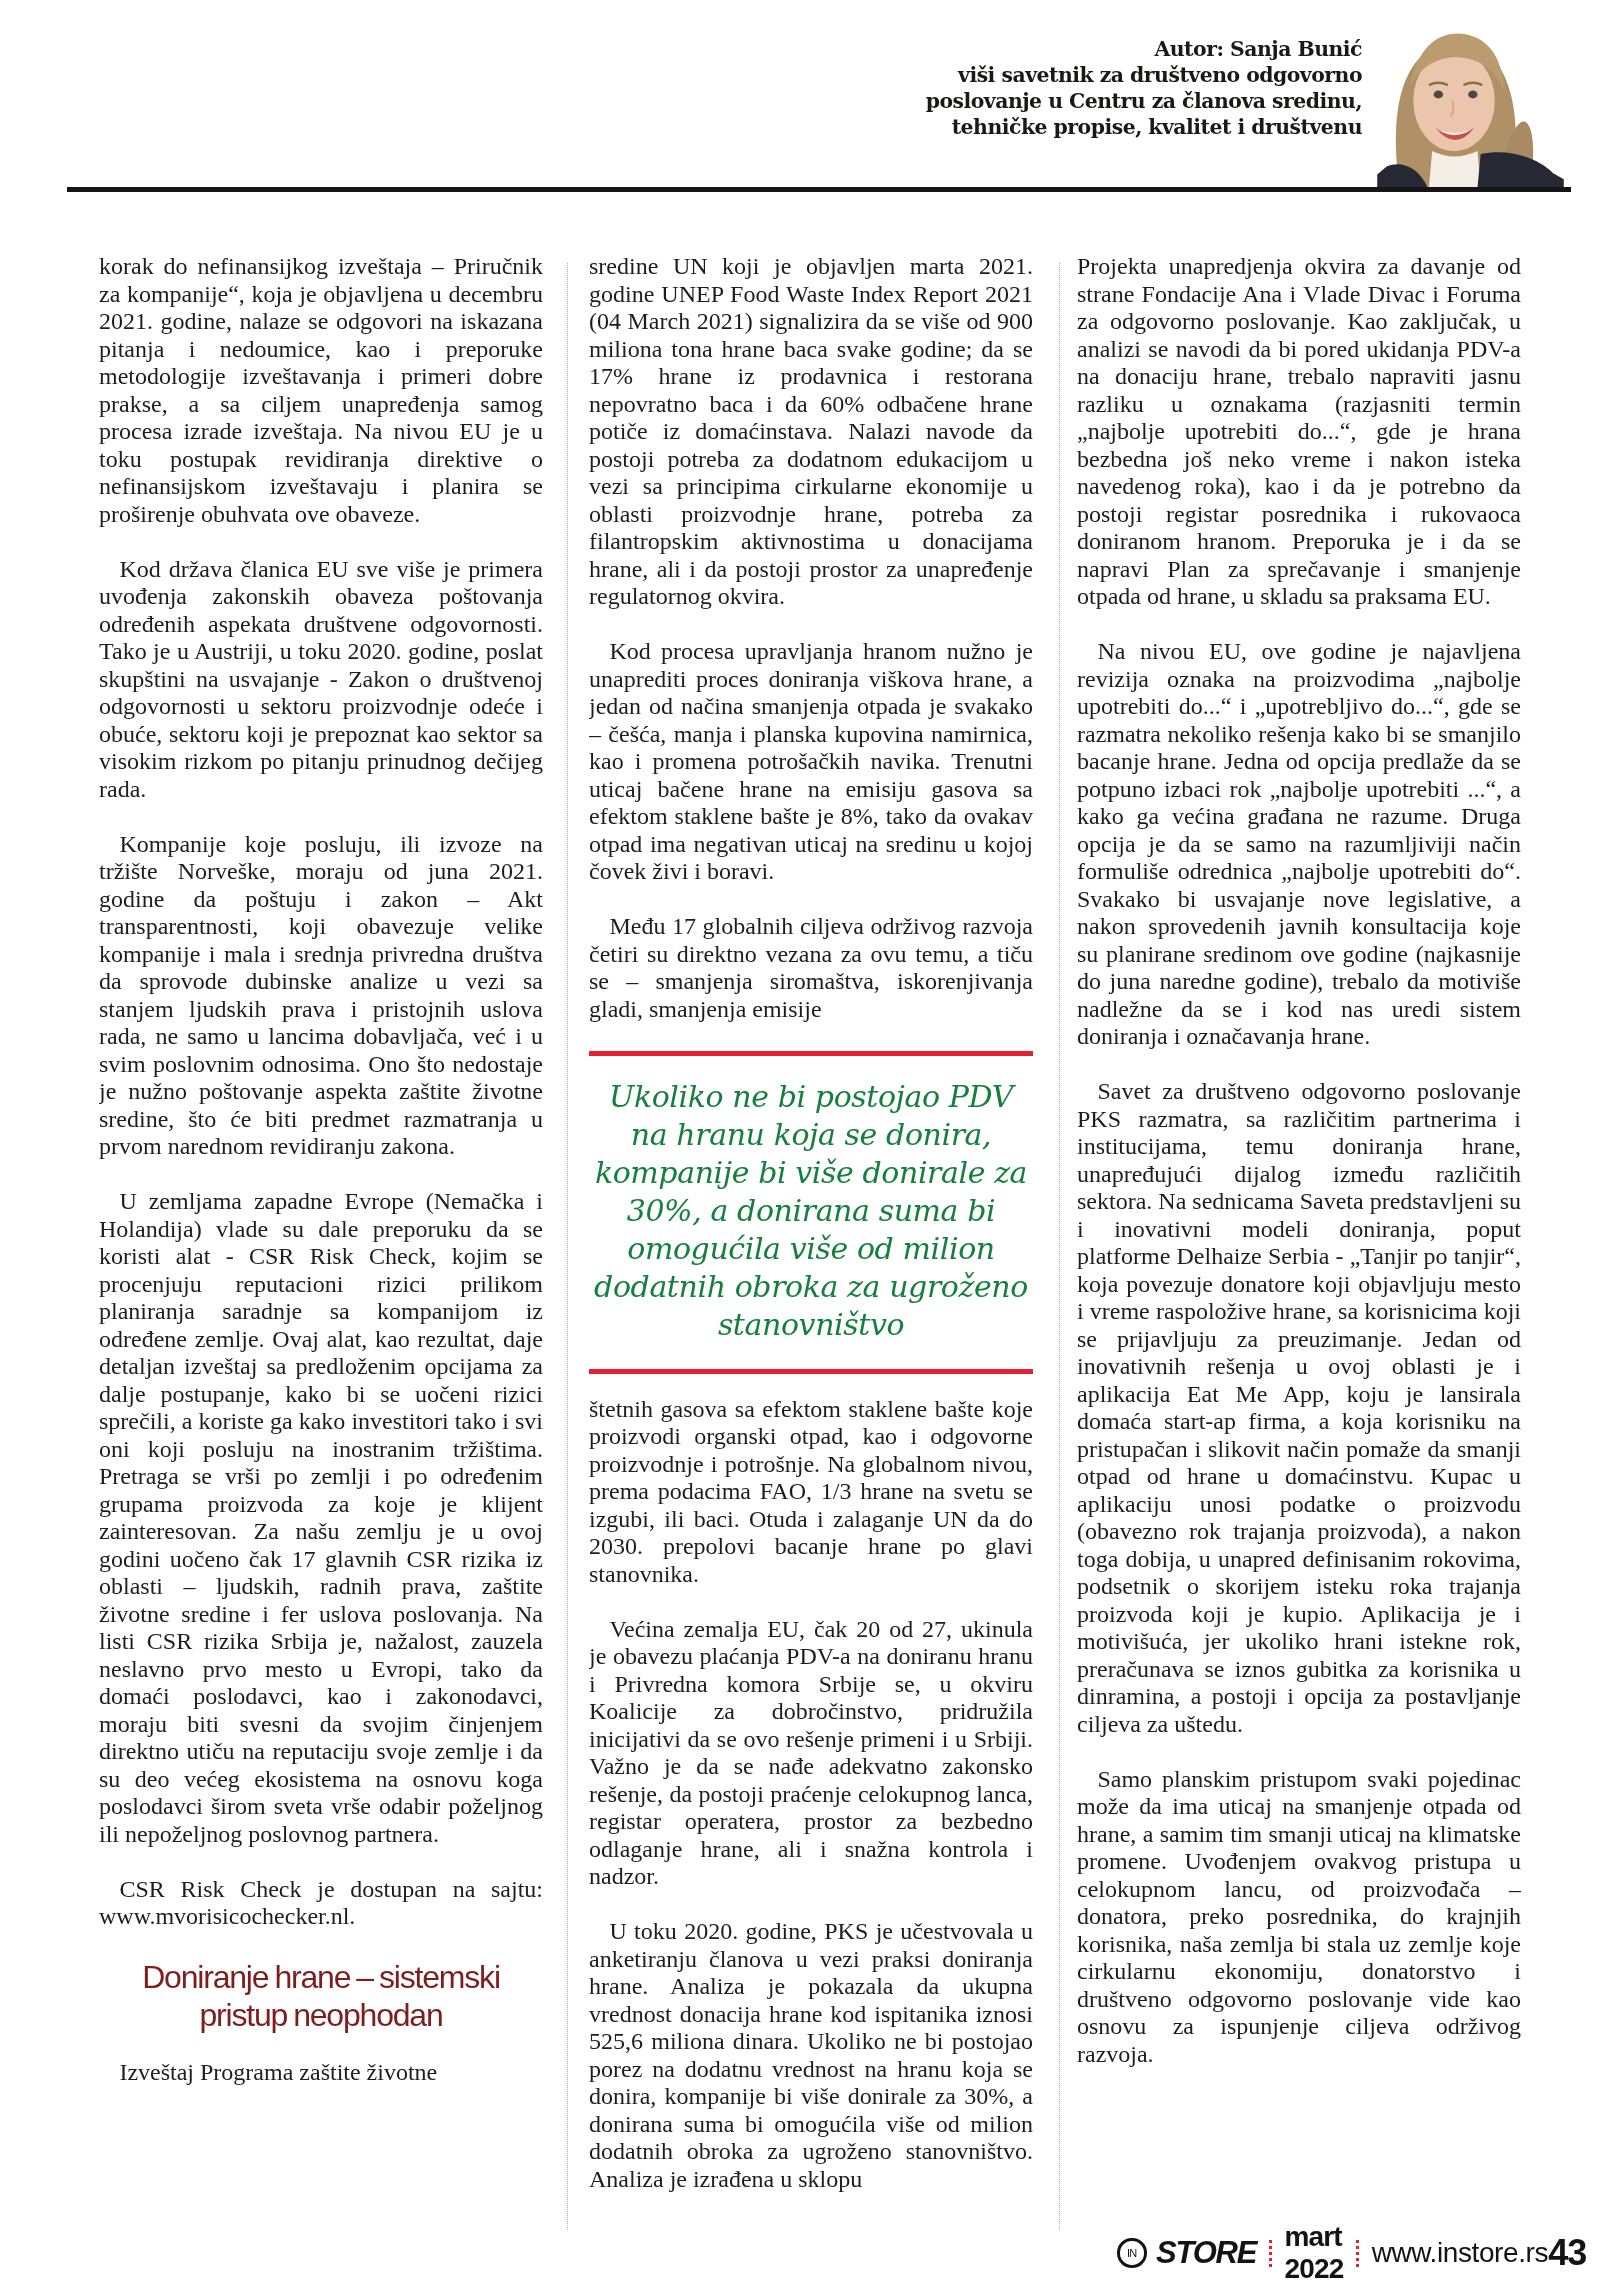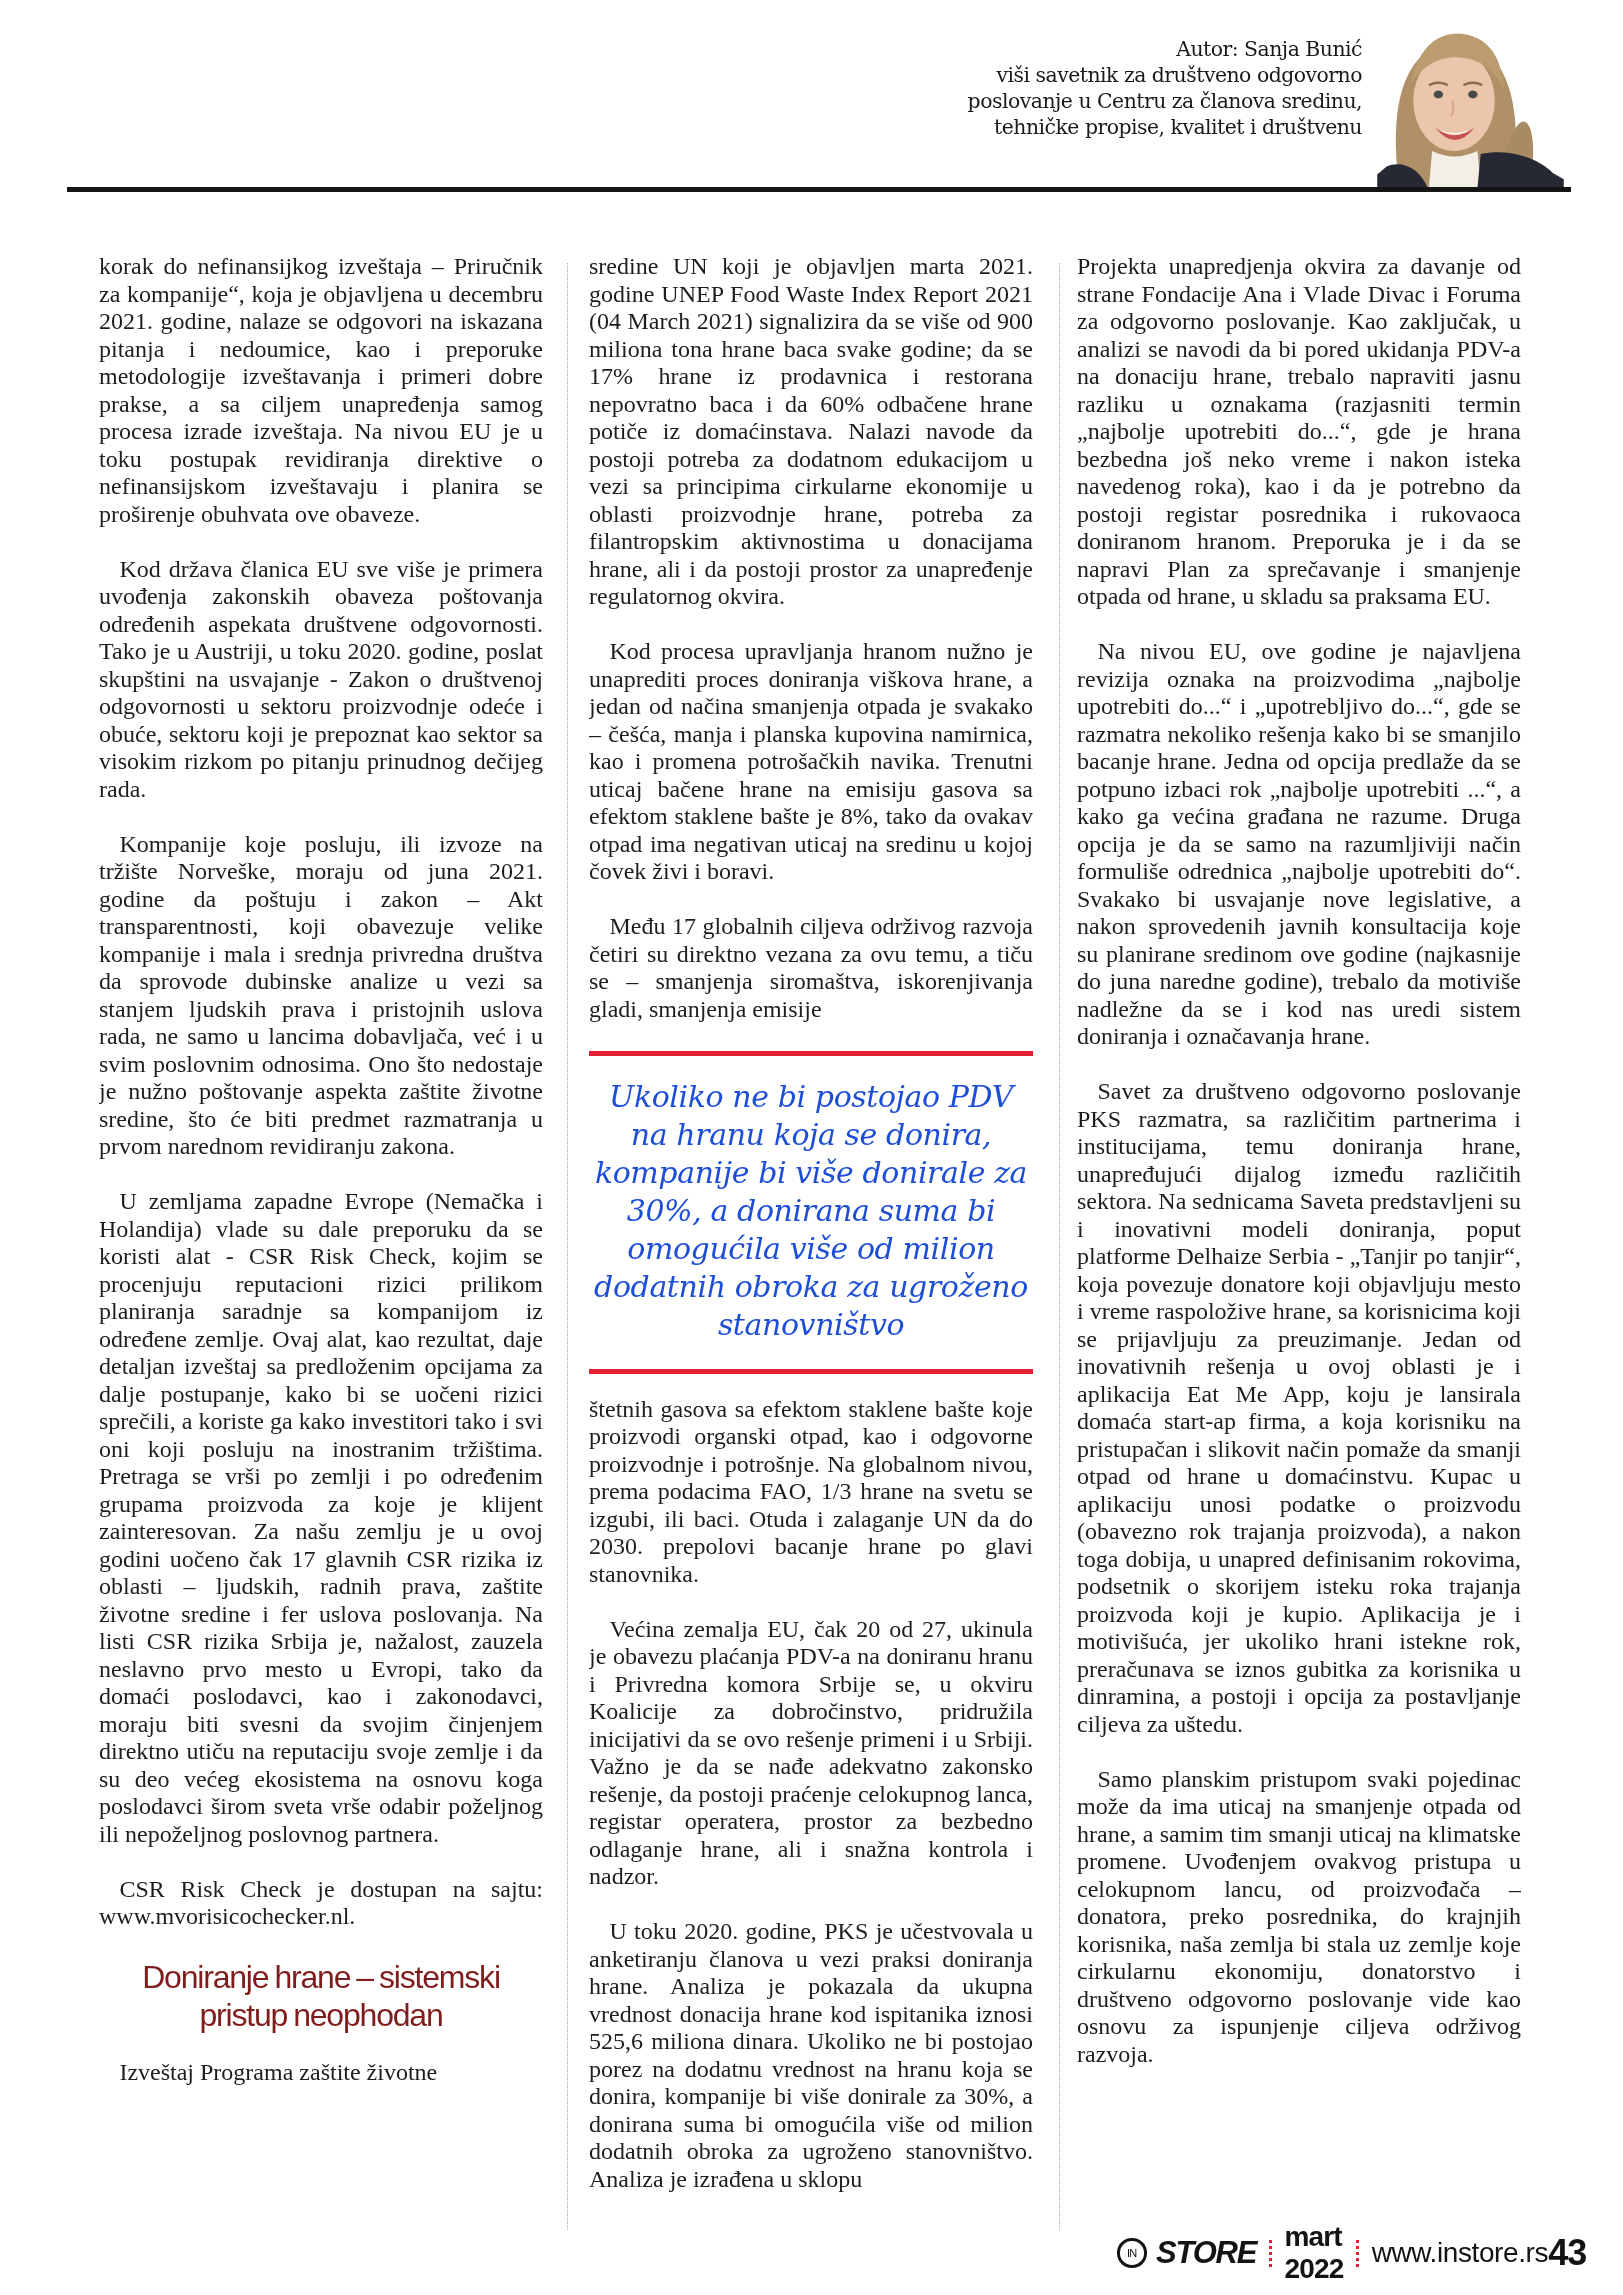"Autor: Sanja Bunić" .author-block { font-weight: 400 -> 700 }
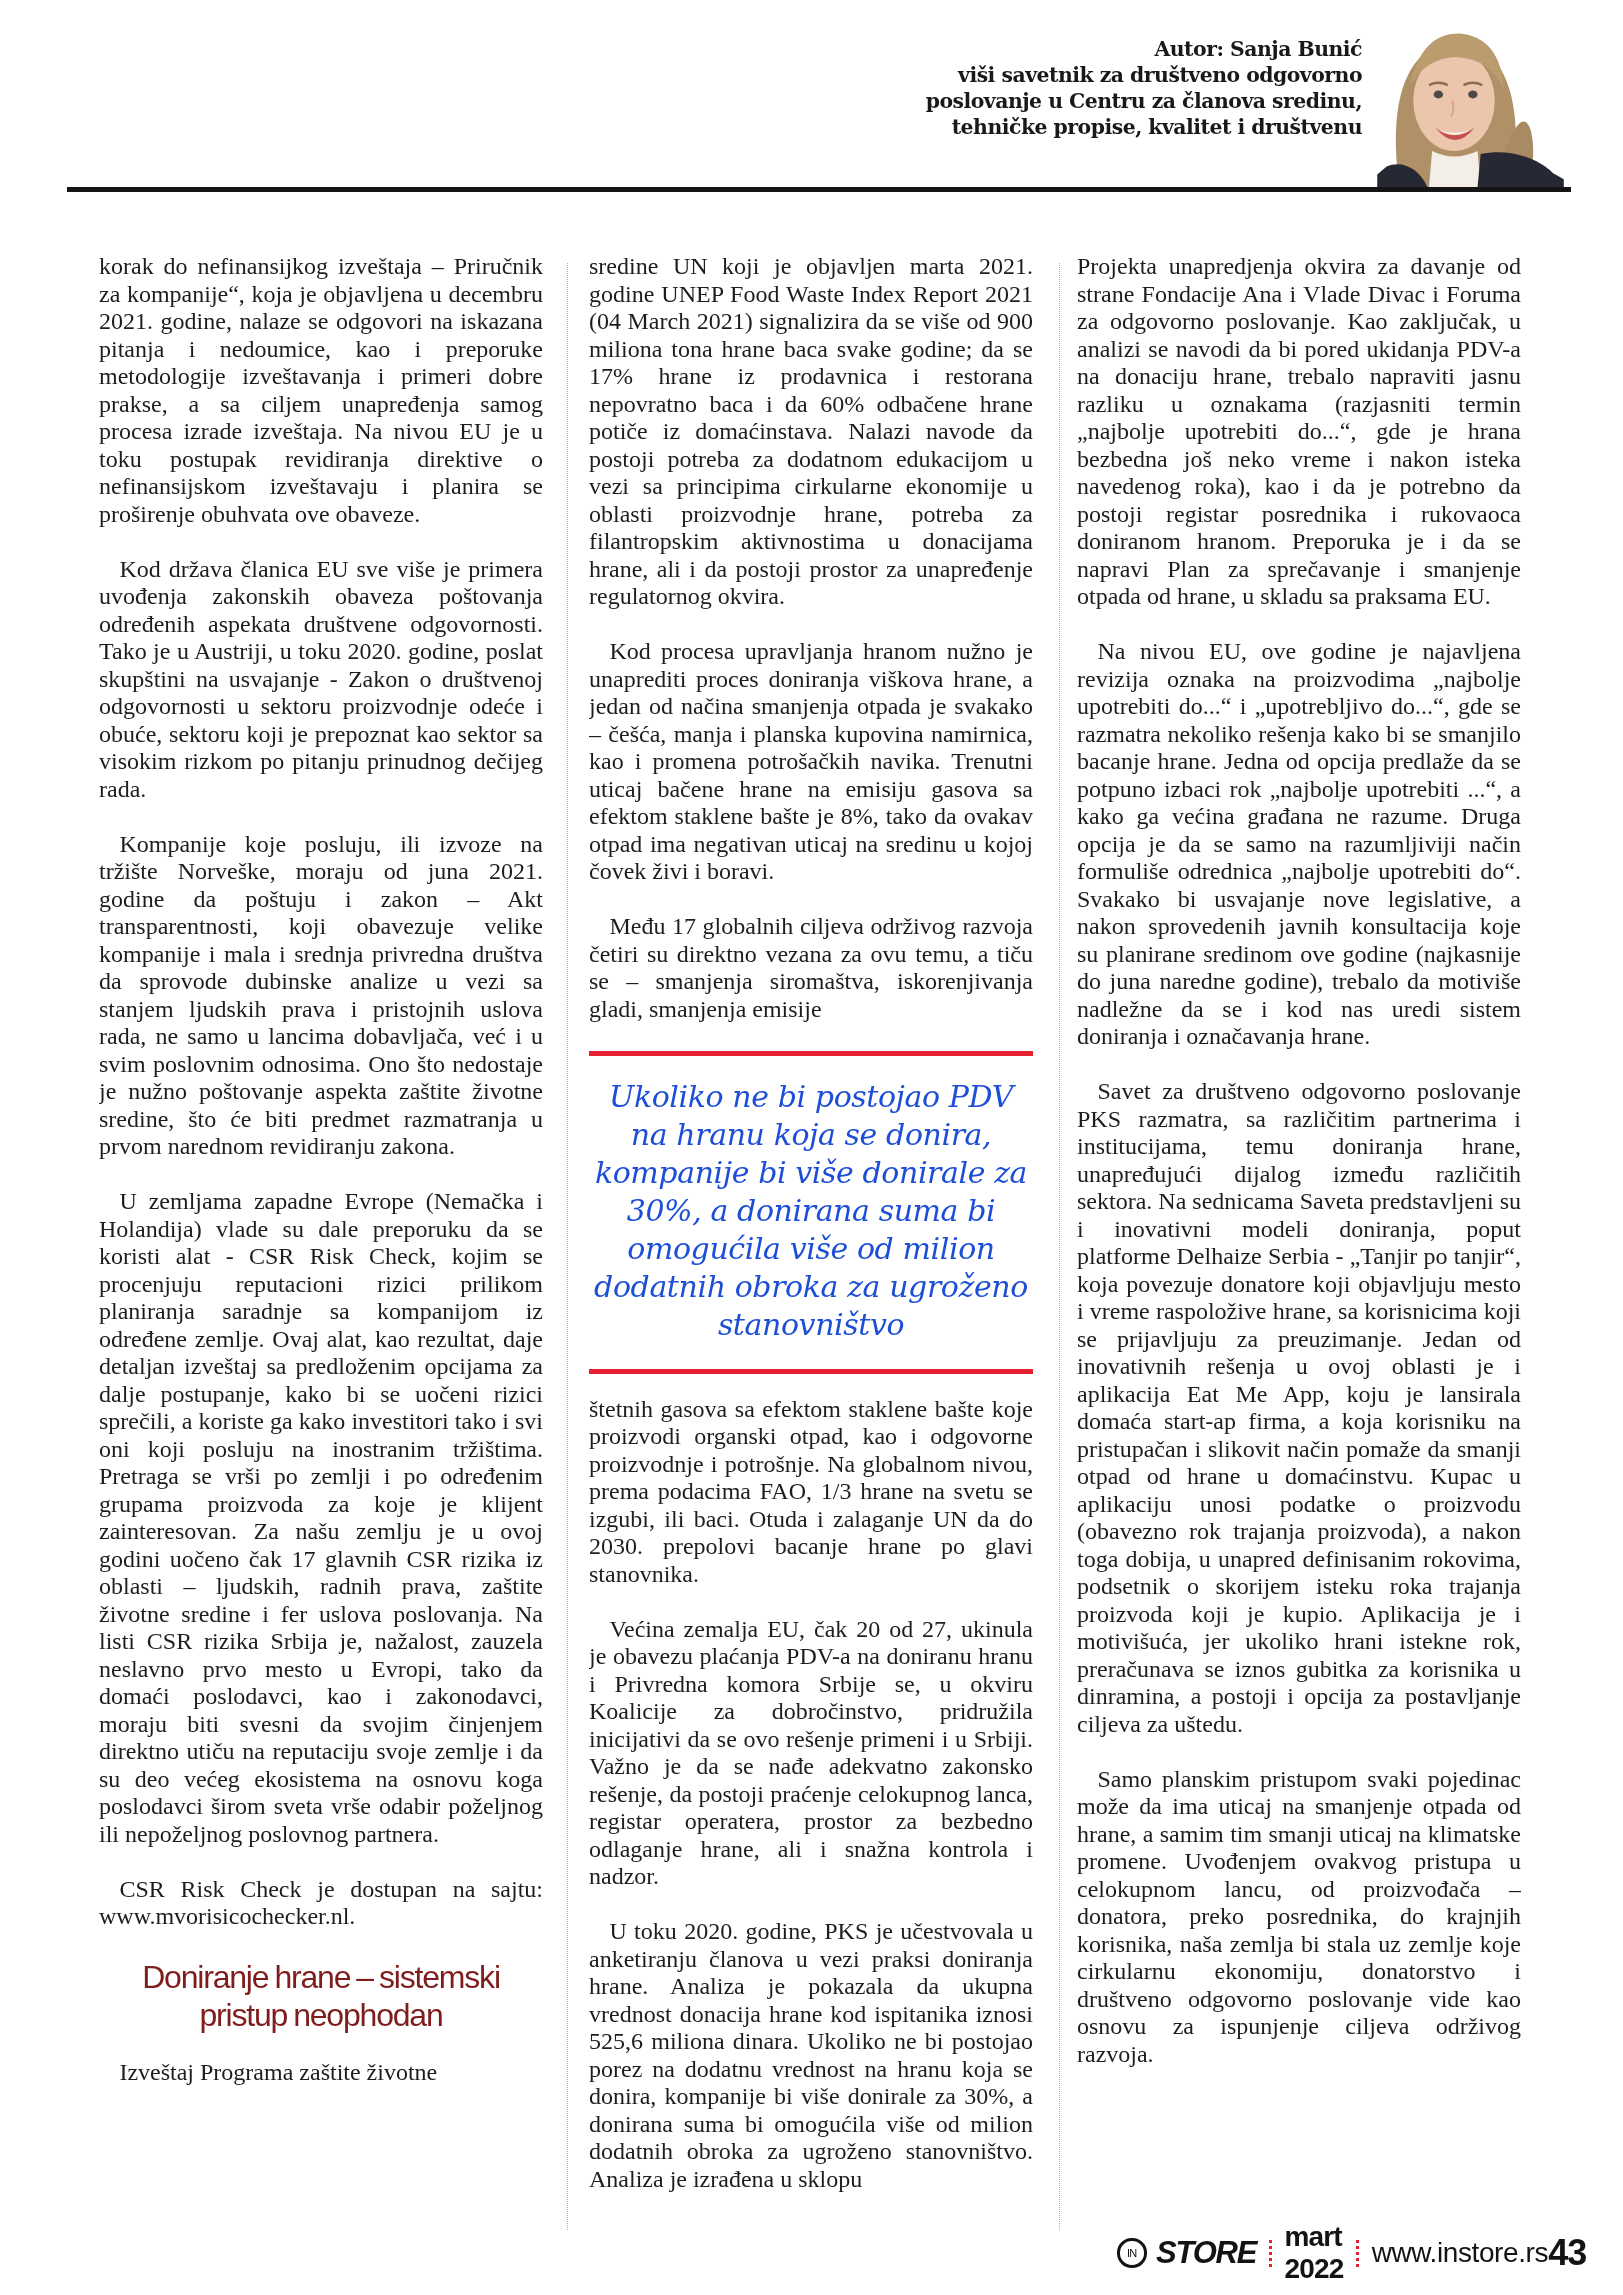"Ukoliko ne bi postojao PDV" .pull-quote { color: #1d4ed8 -> #15803d }
